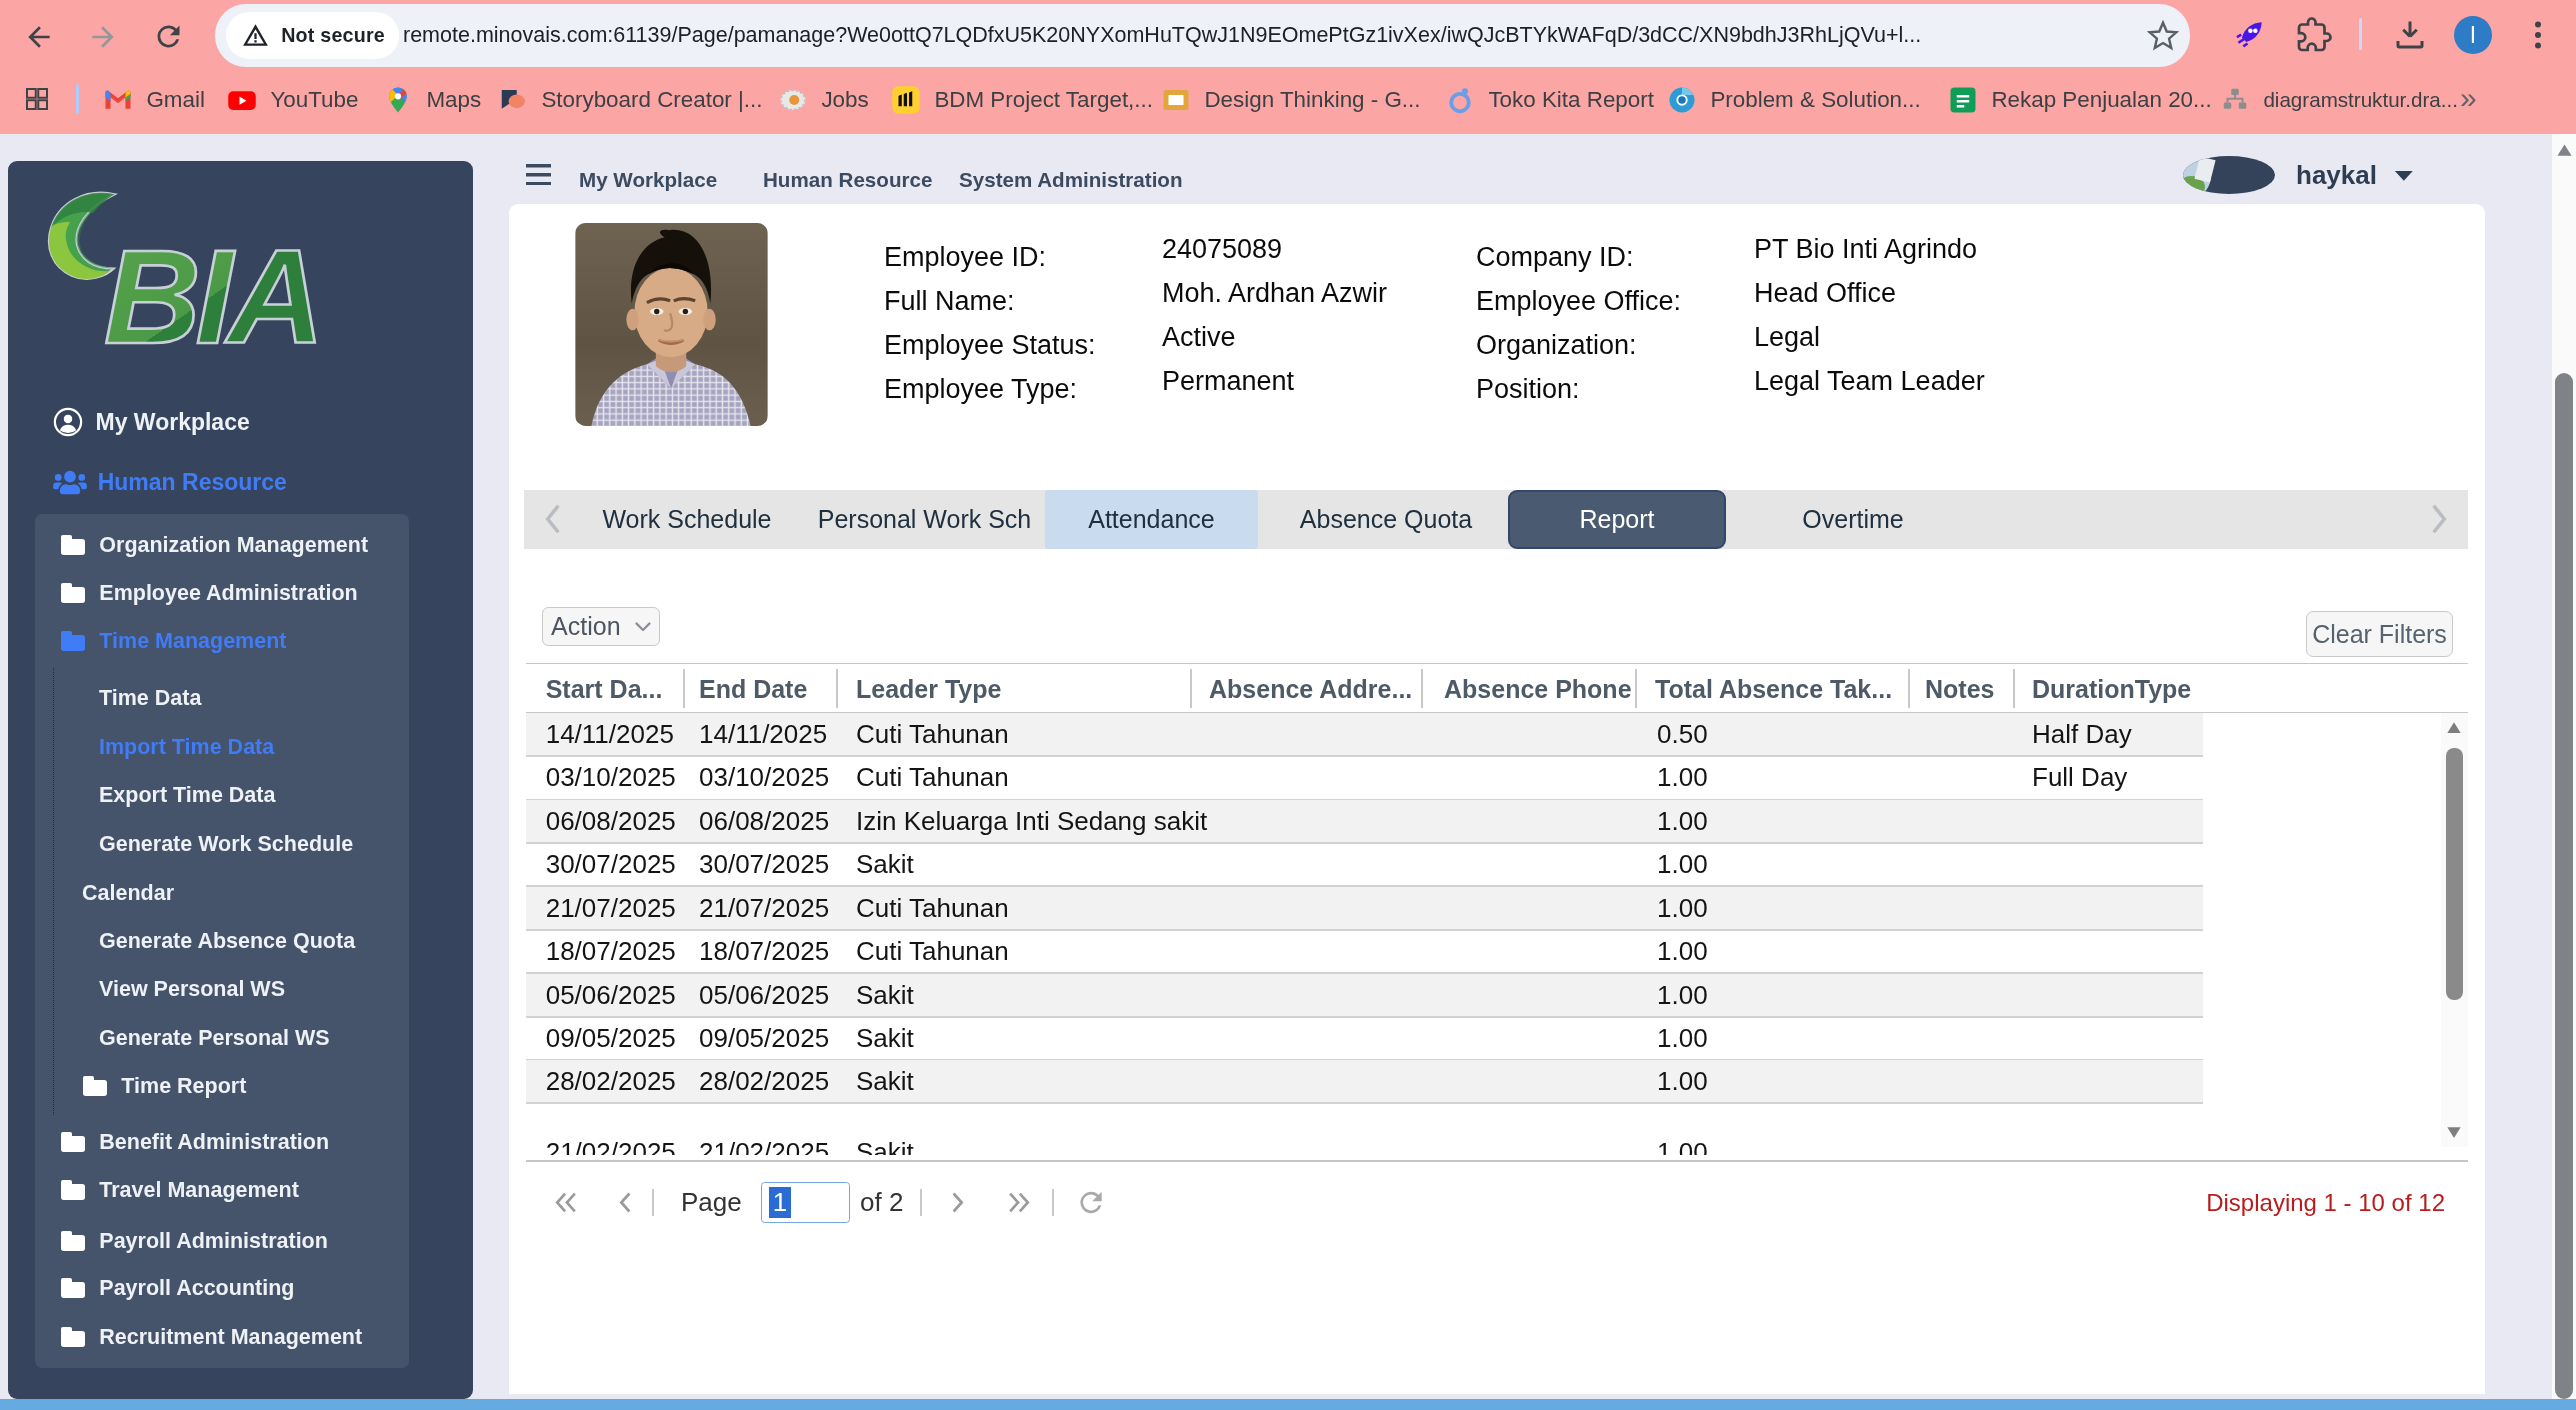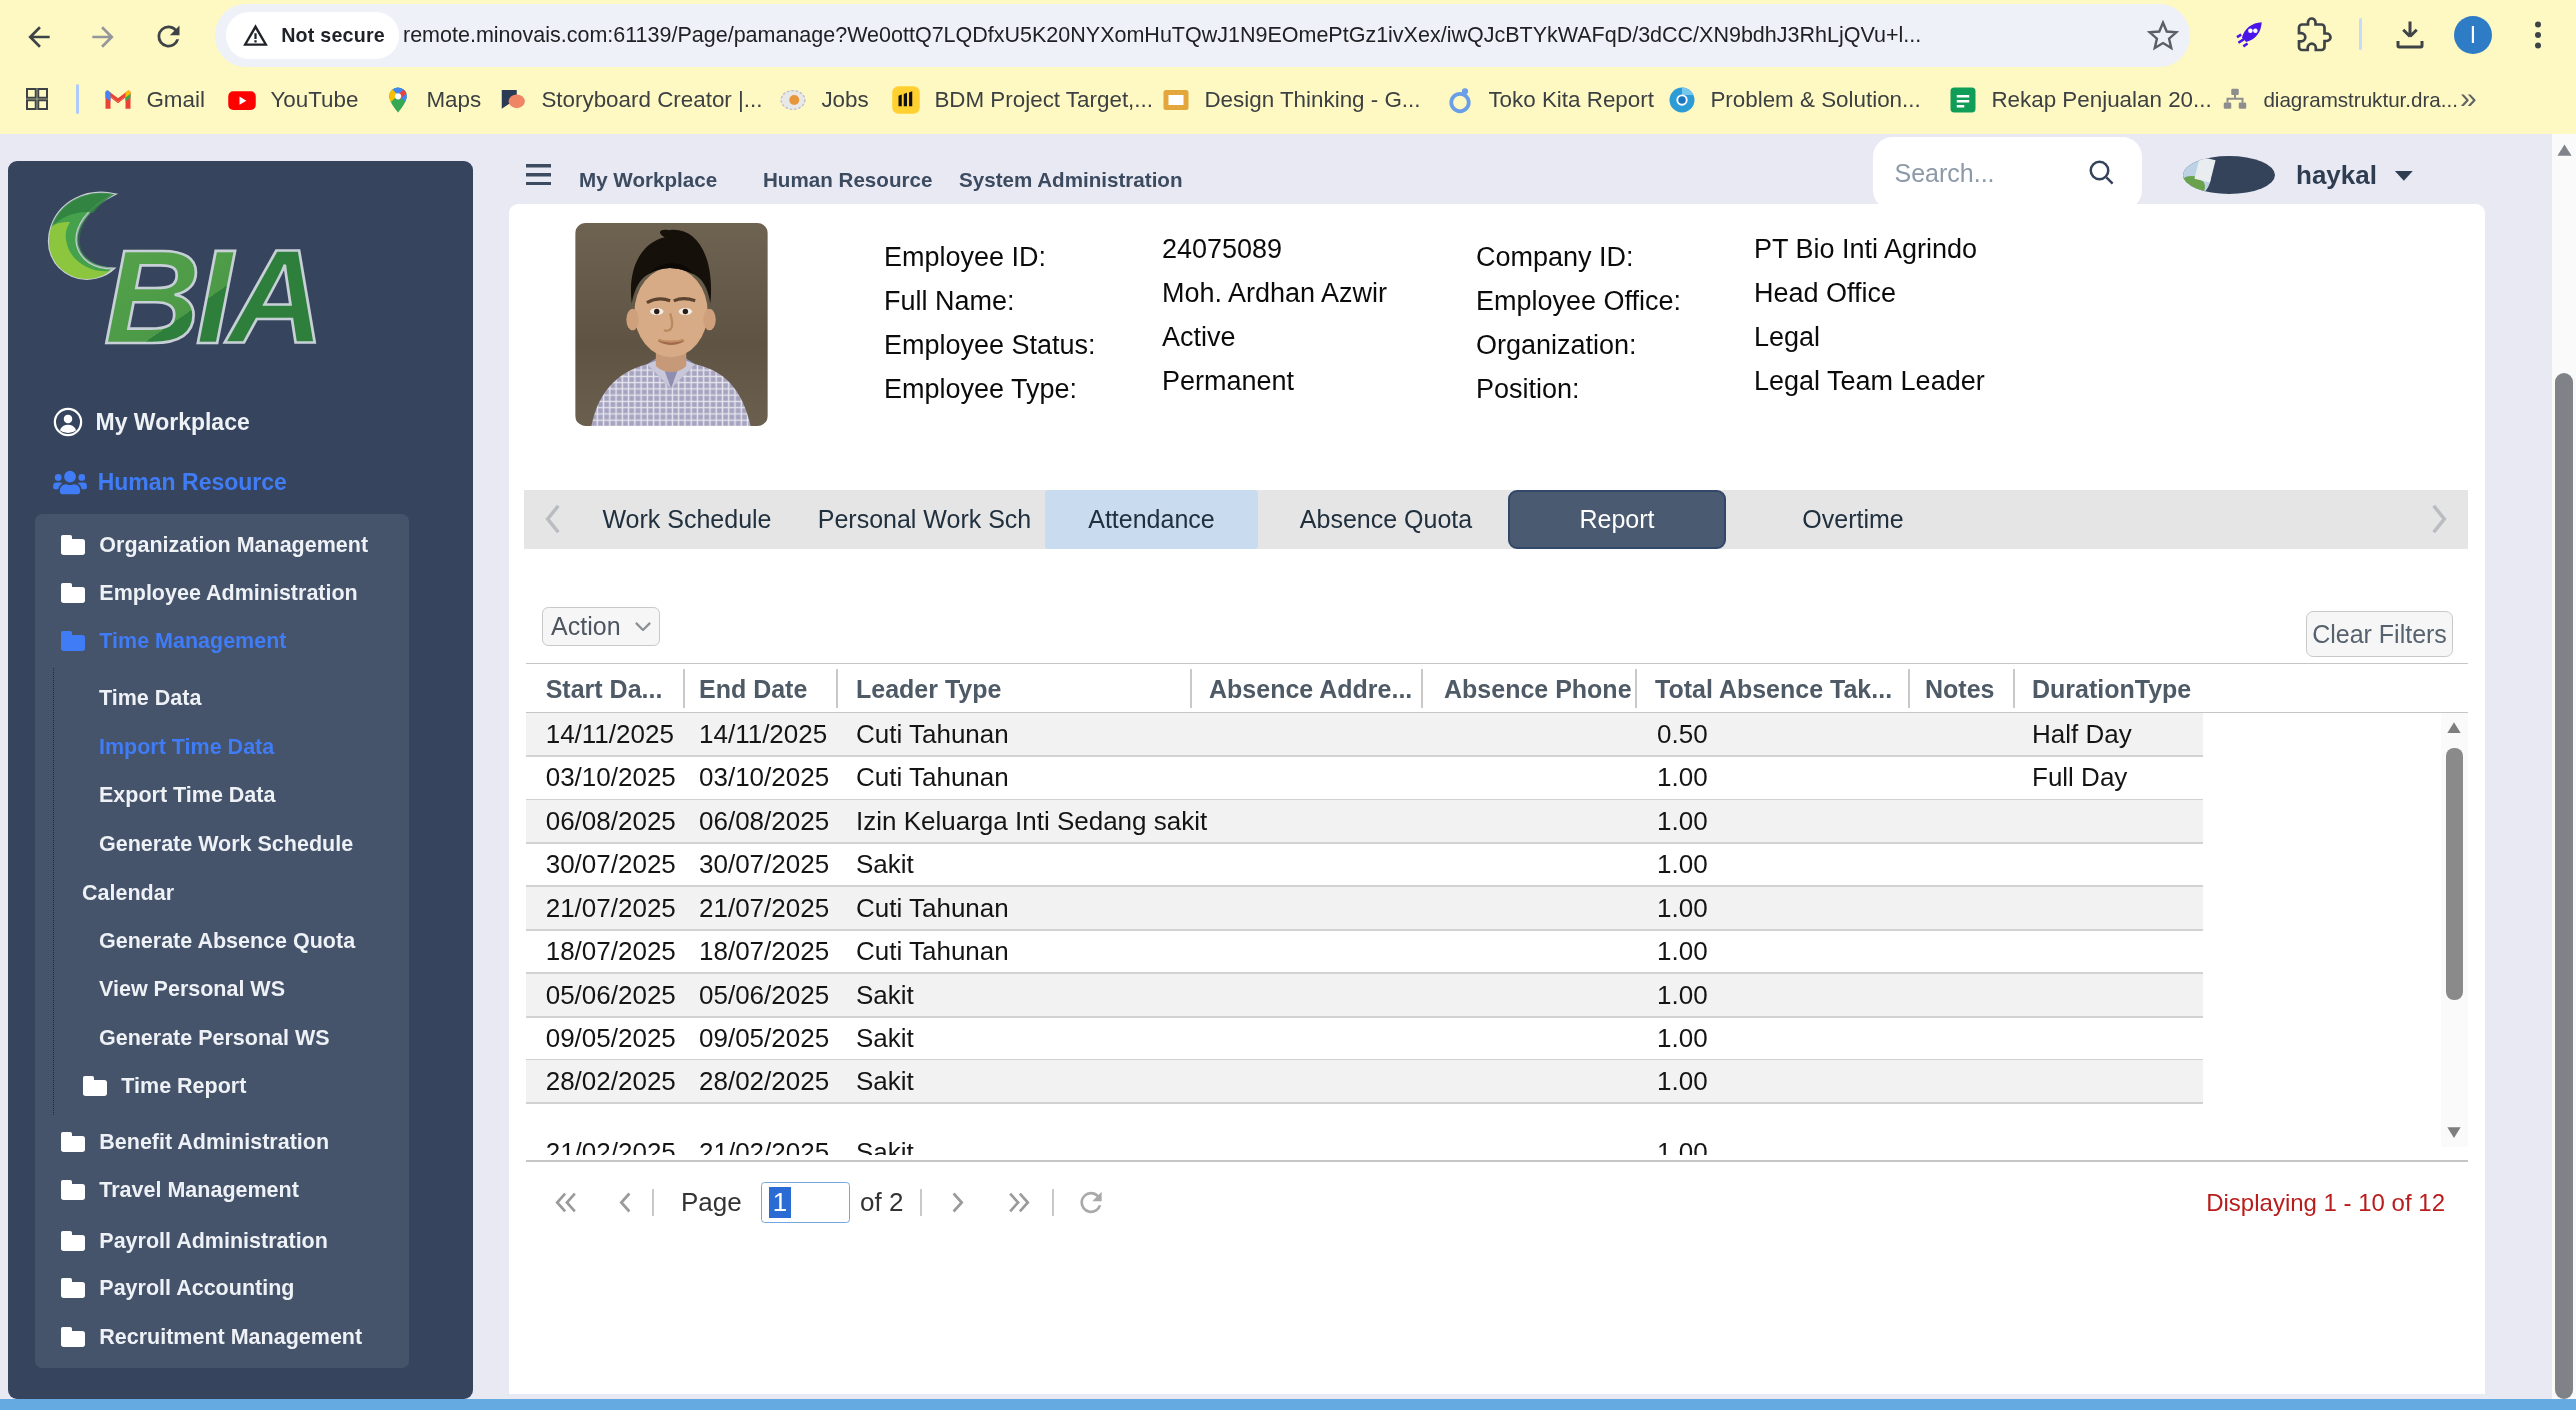"Not secure" #chrome { background: #fef9c3 -> #fca5a5 }
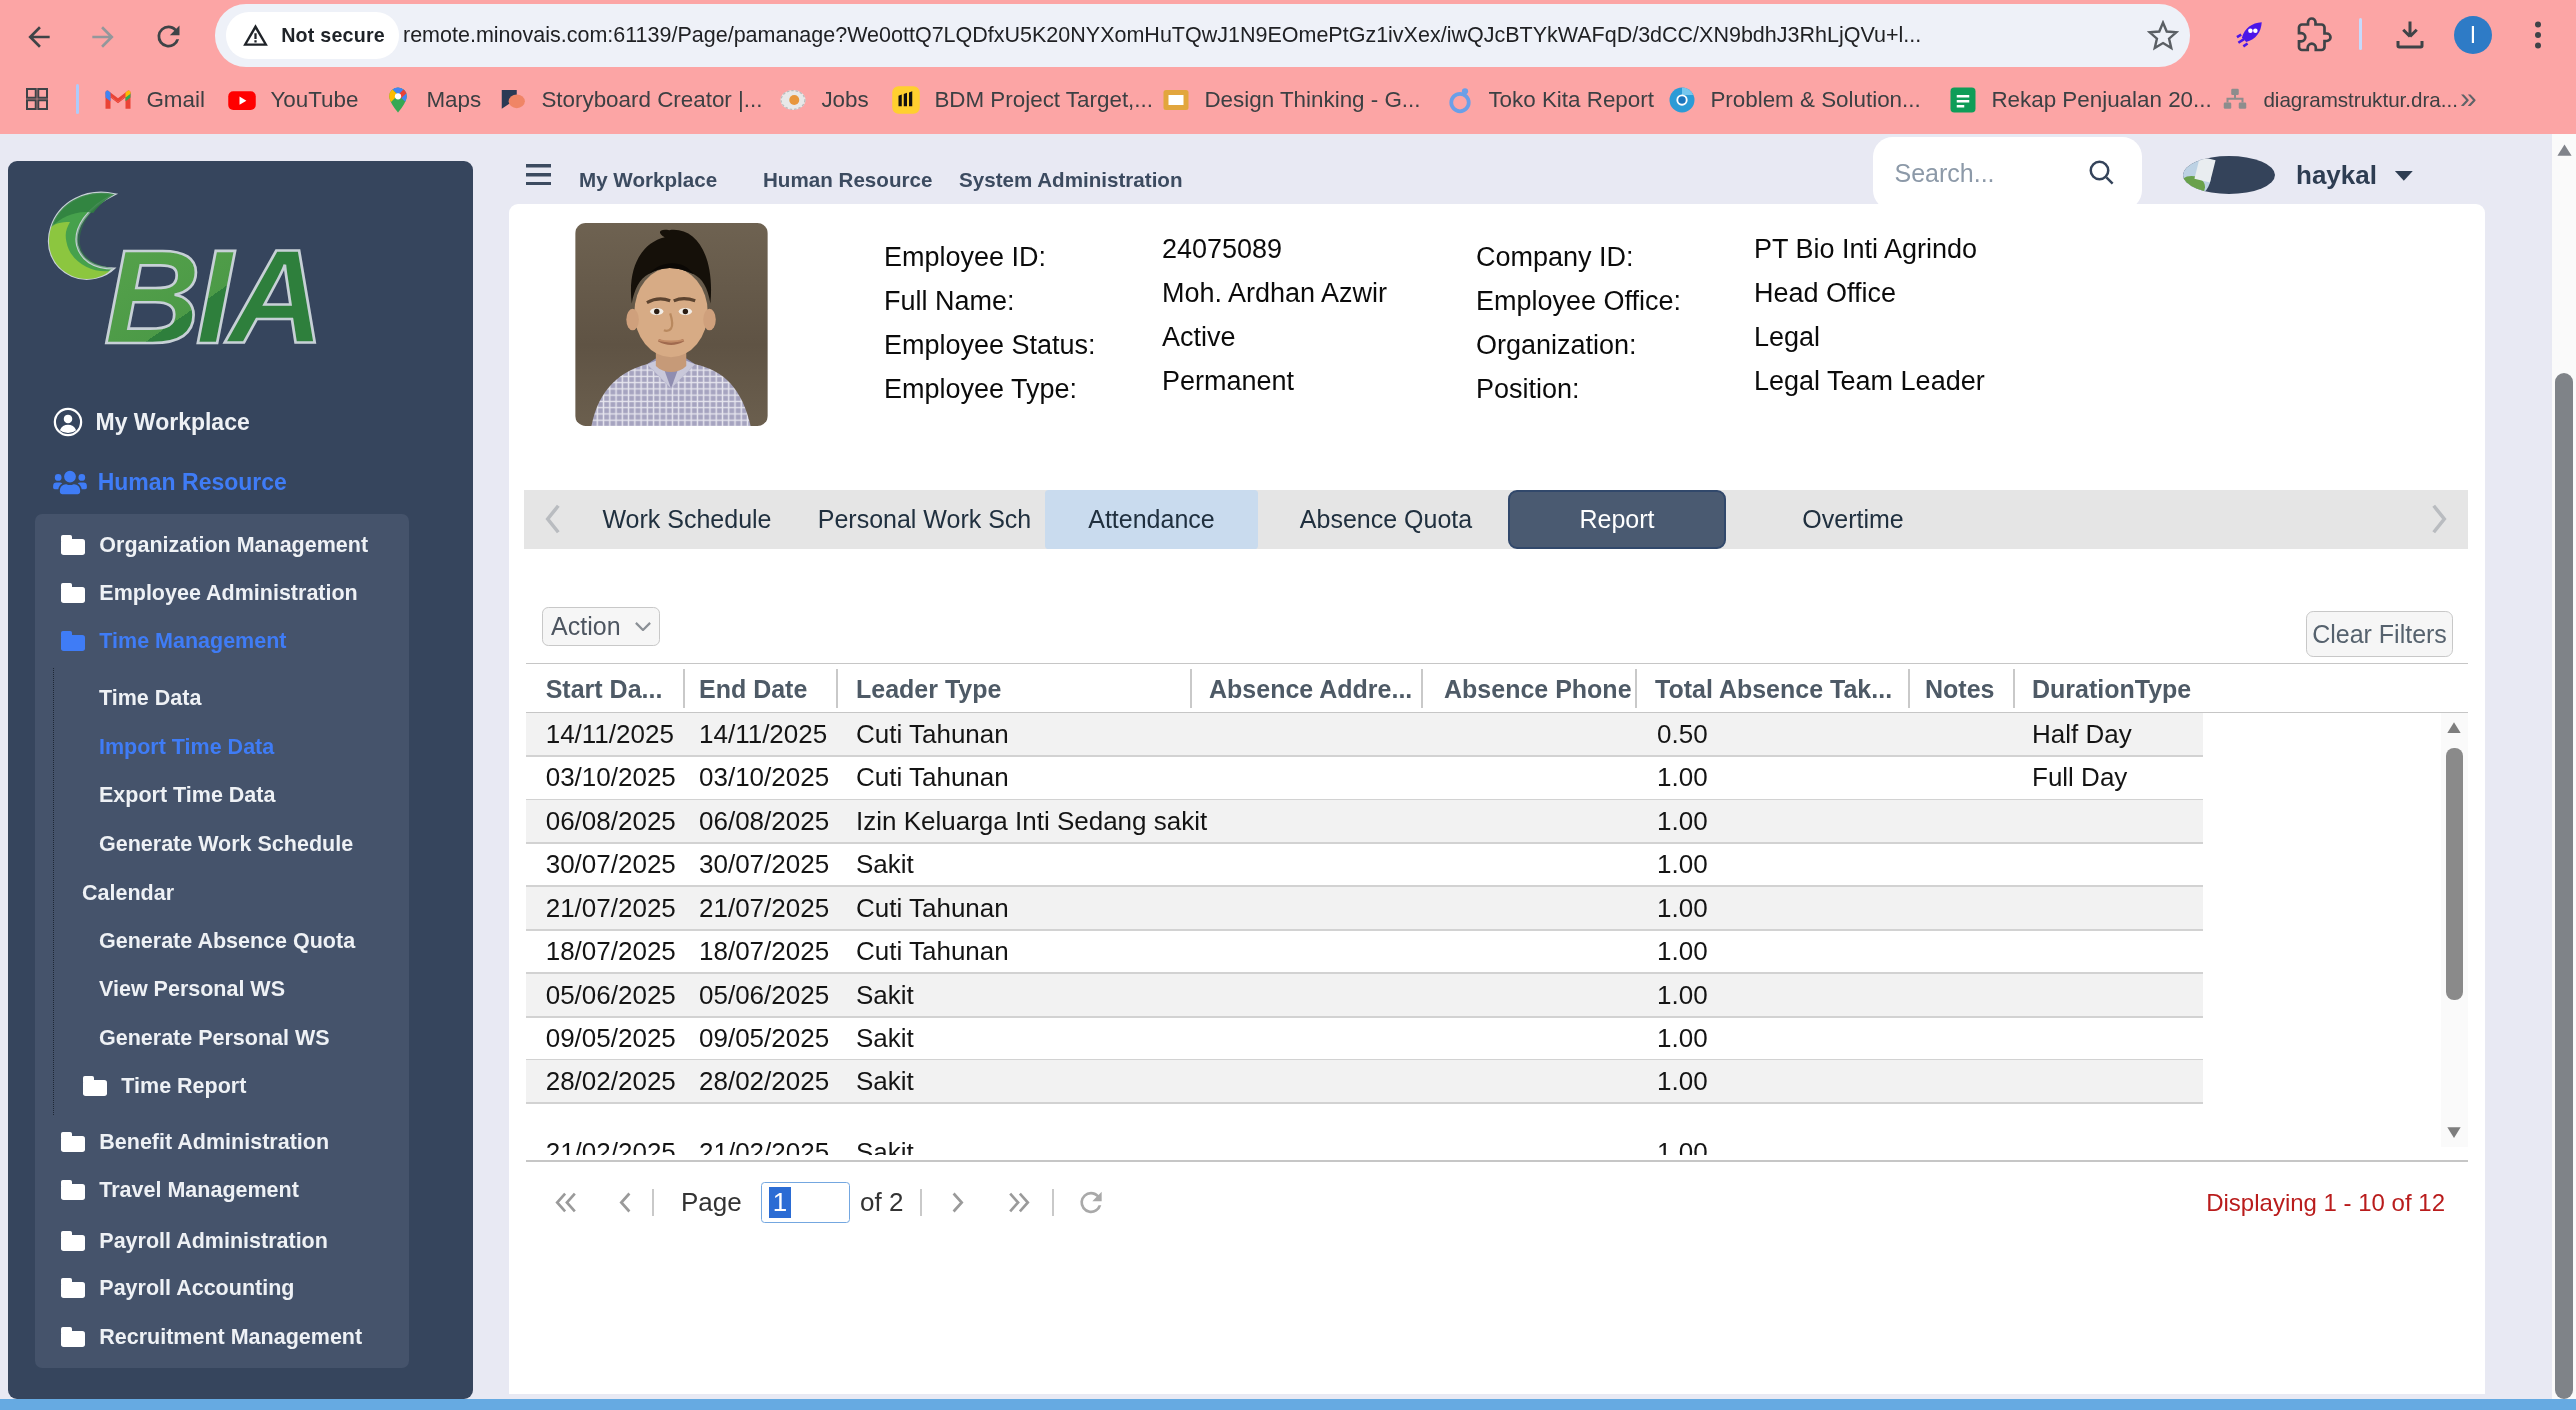"Search..." div { html: <div> <span>Search...</span> <svg> <circle></circle> <path></path> </svg> </div> -> none }
